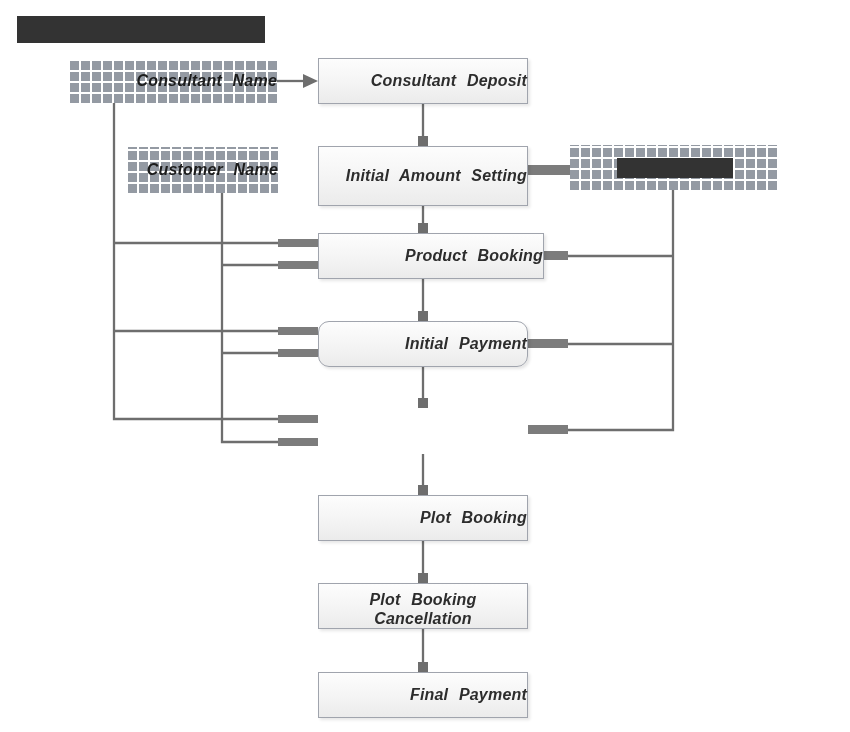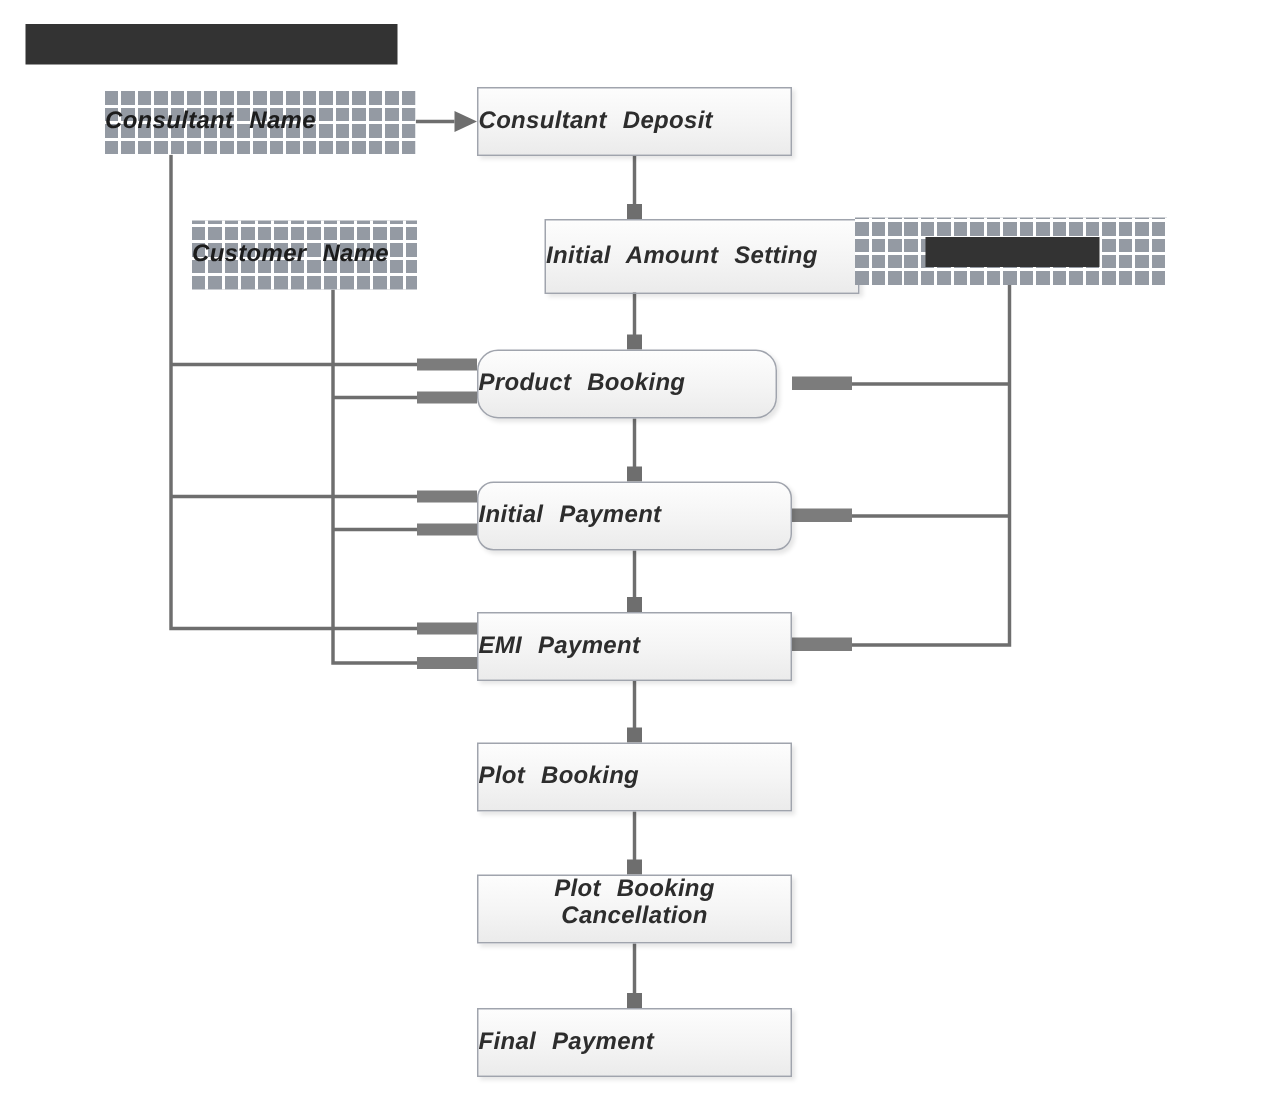"Consultant Name" .node { justify-content: flex-start -> flex-end }
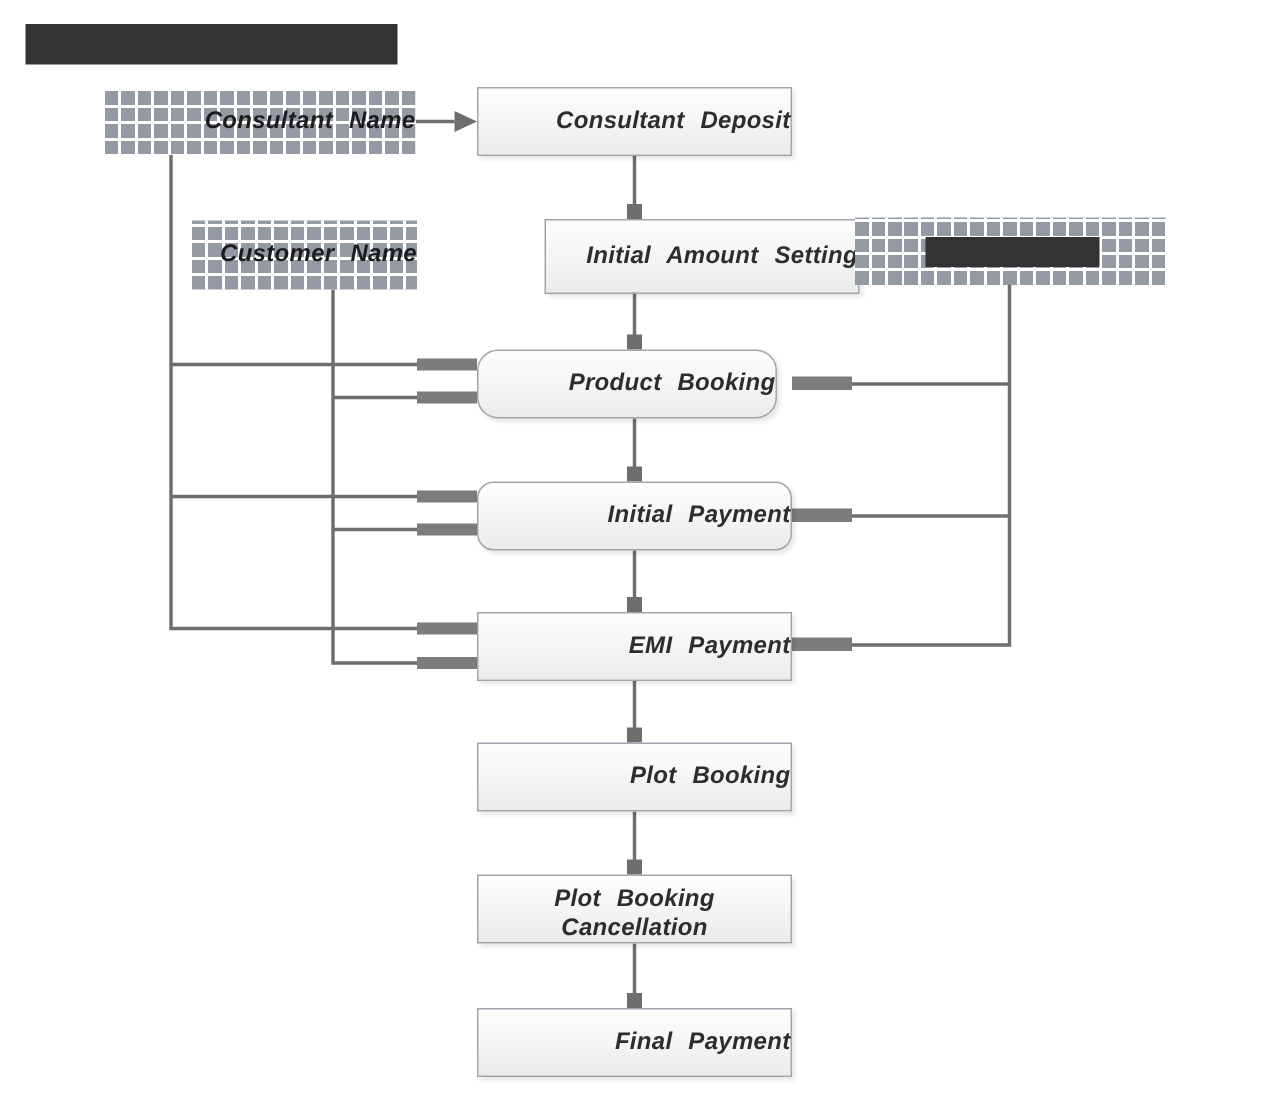"Initial Amount Setting" div.node { height: 50px -> 60px; margin-left: 45px -> none }
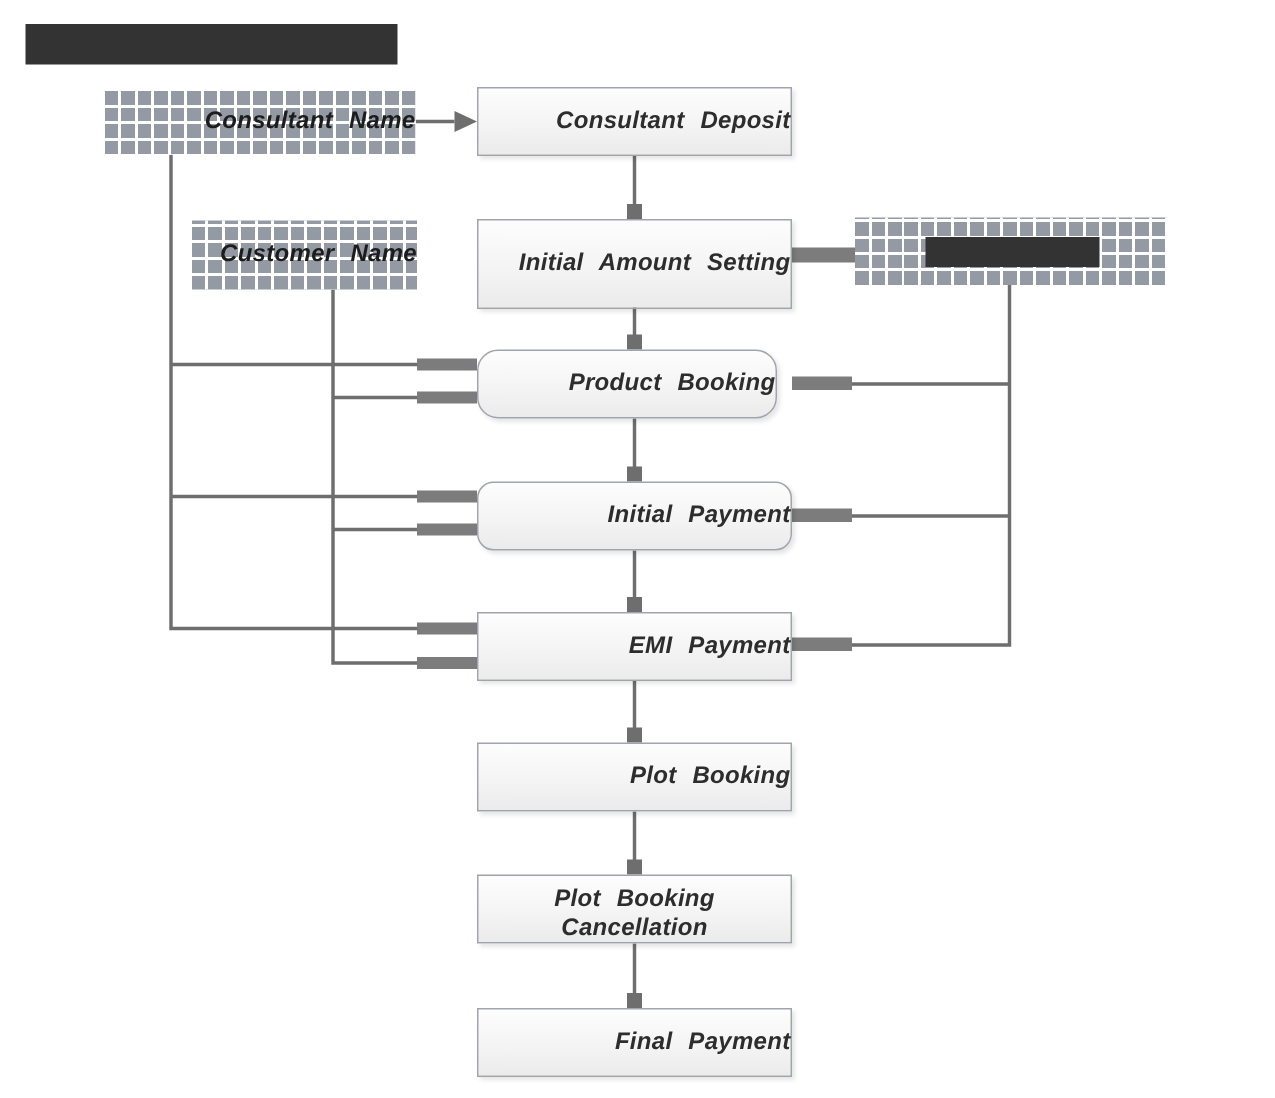"Product Booking" div.node { border-radius: 14px -> none; width: 200px -> 226px }
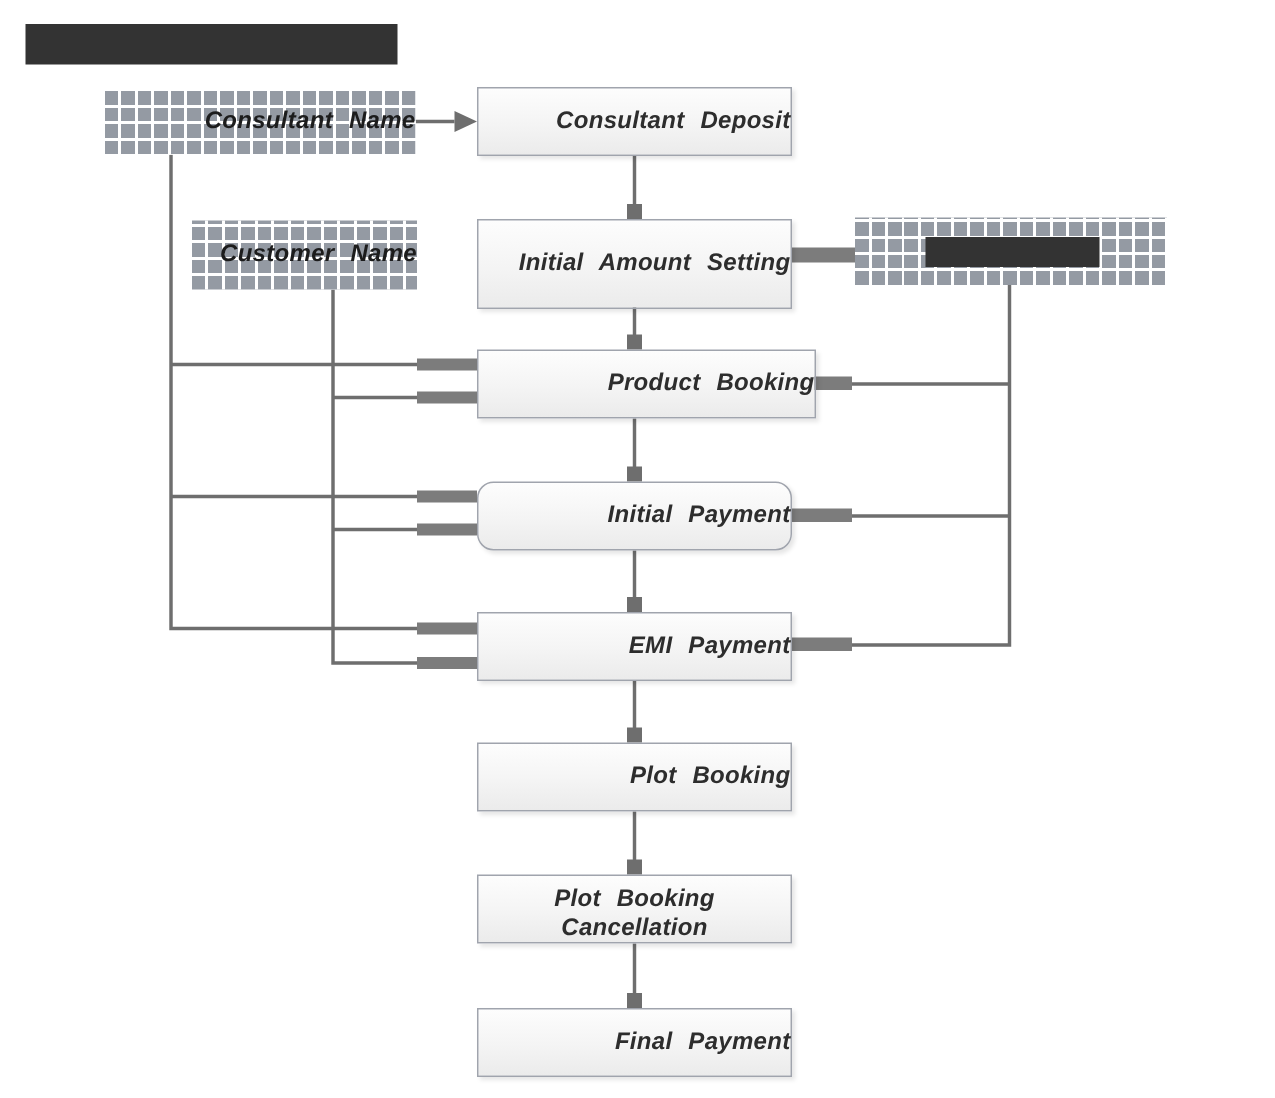"EMI Payment" div.node { html: <div> <span>EMI Payment</span> </div> -> none }
